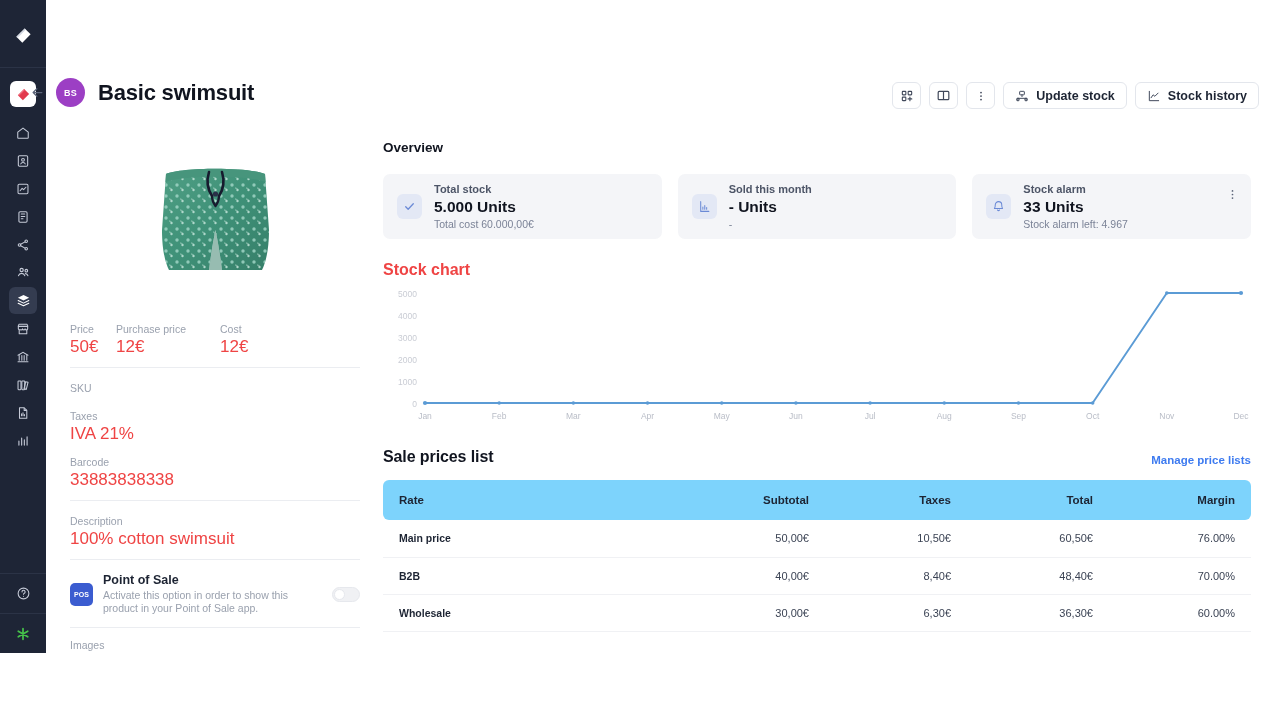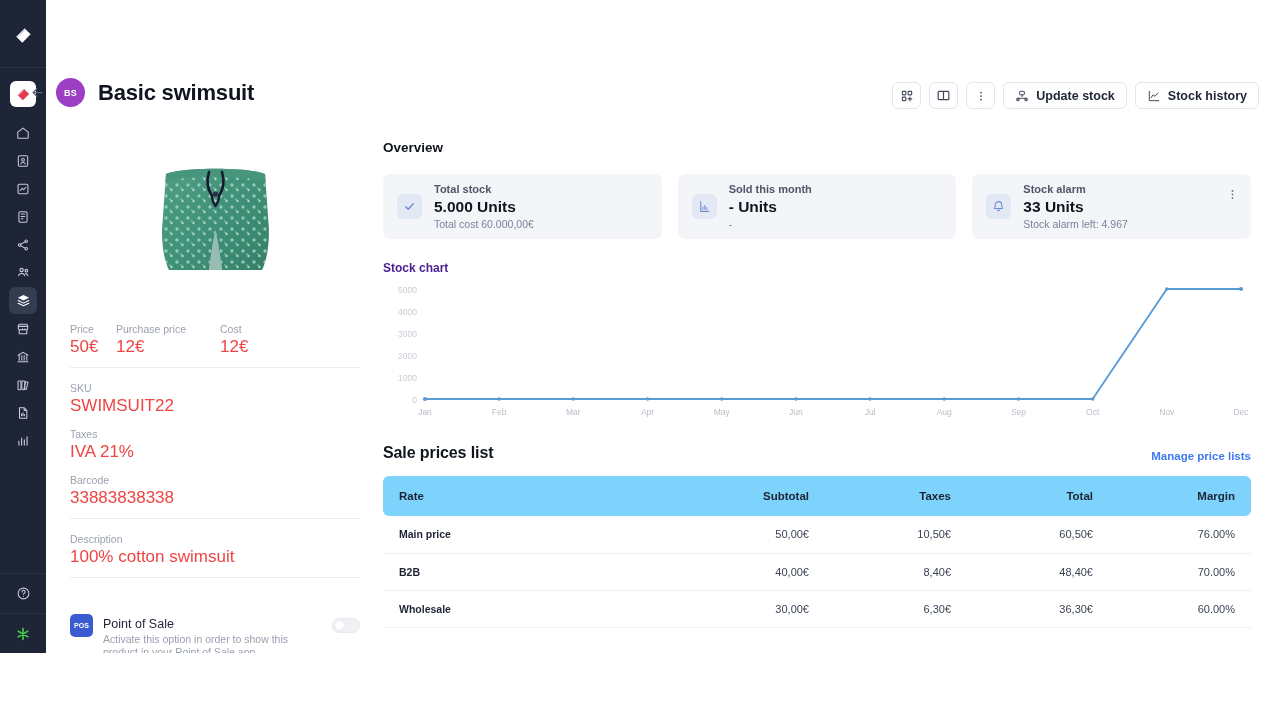"Stock chart" .chart-title { color: #4c1d95 -> #ef4444; font-size: 12px -> 16px }
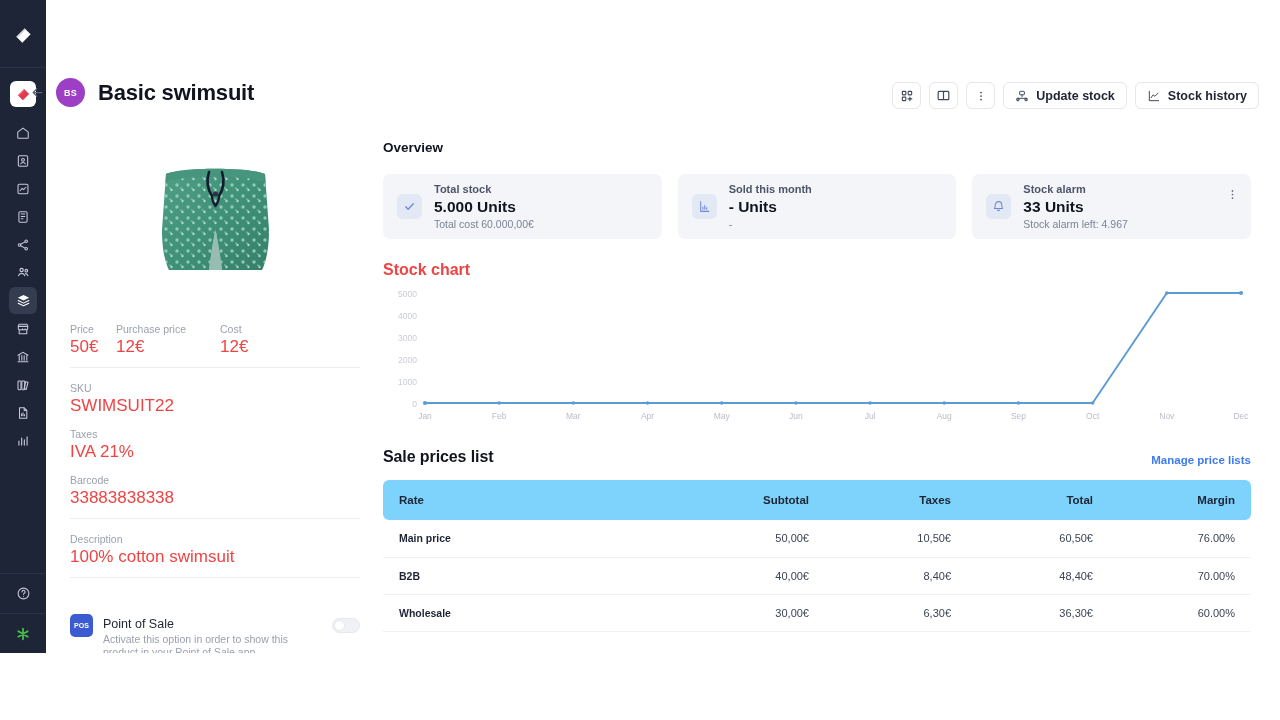"SWIMSUIT22" div.field-value { html: <div>SWIMSUIT22</div> -> none }
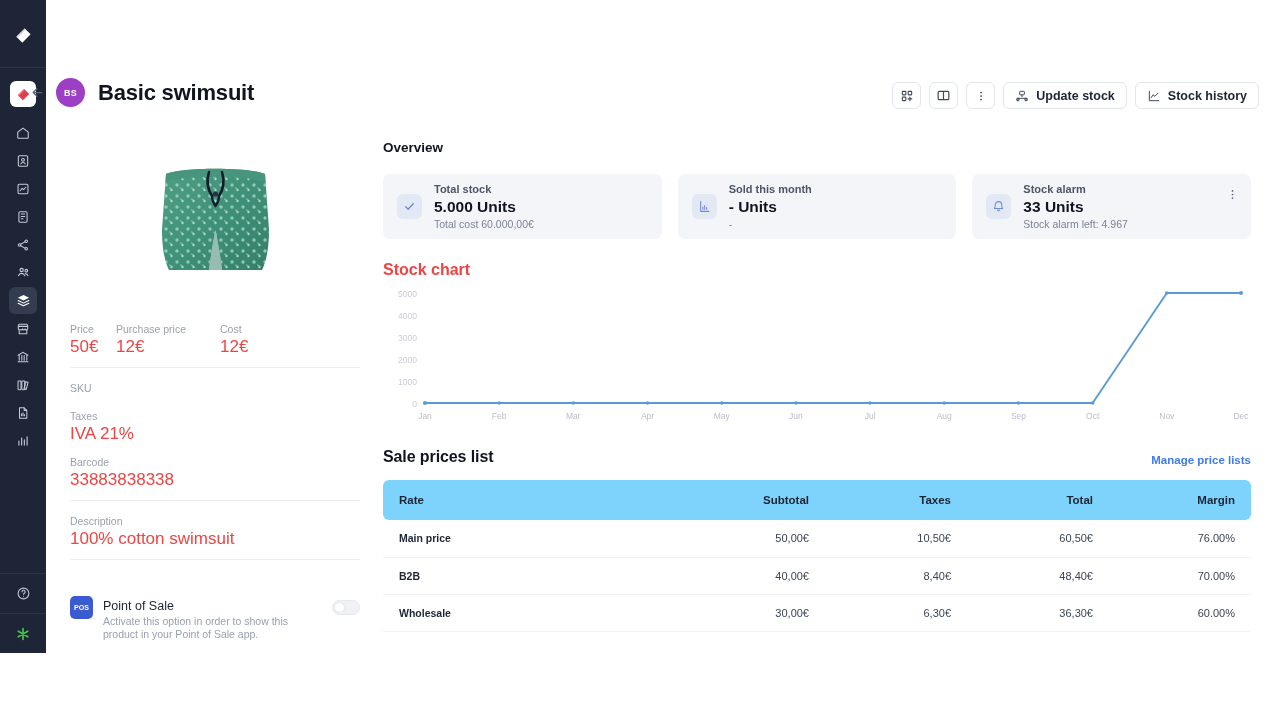"Point of Sale" .pos-title { font-weight: 400 -> 700; margin-top: 26px -> none }
